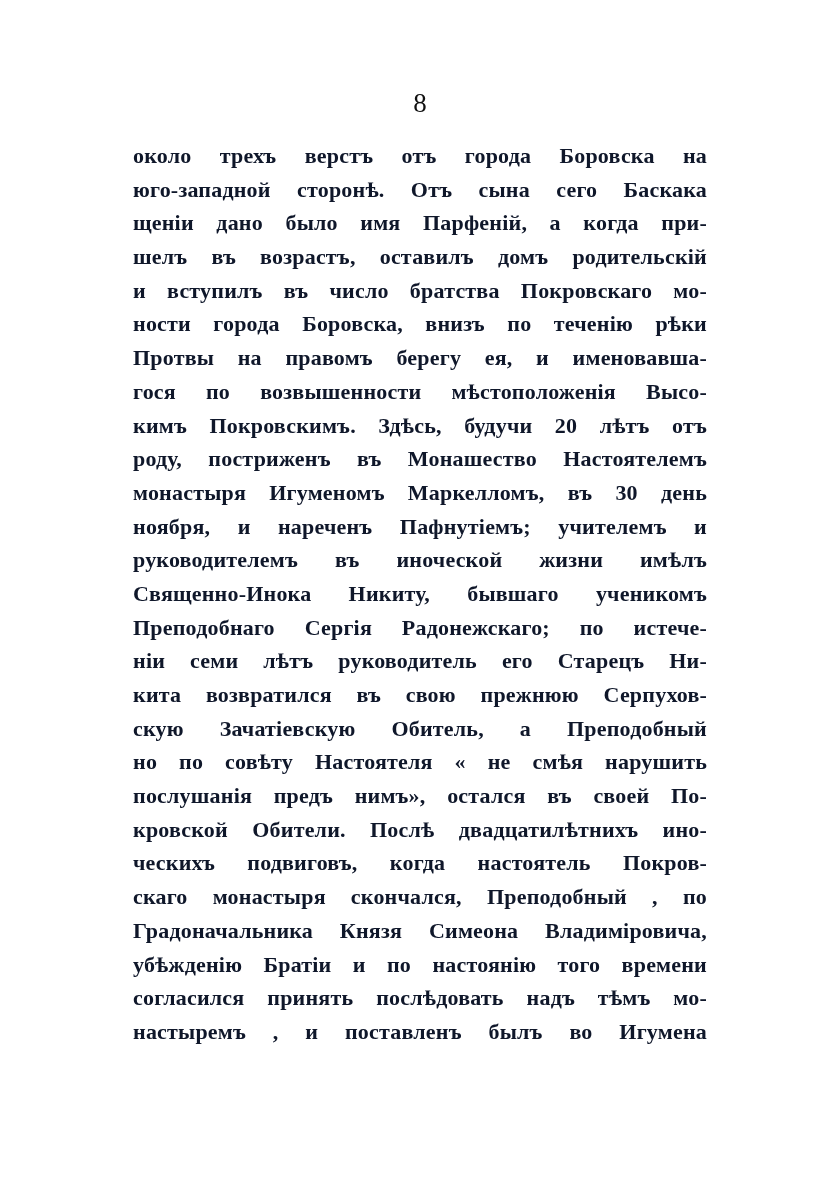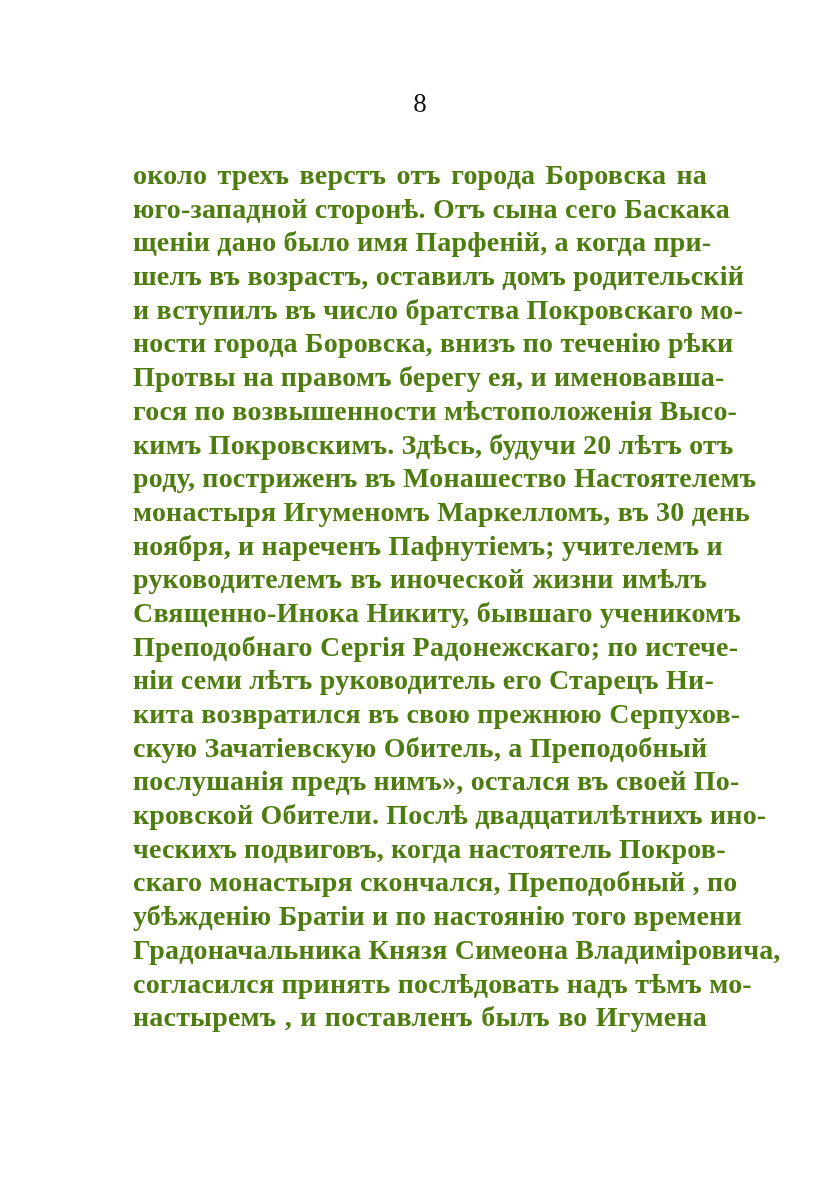"около трехъ верстъ отъ города" .body-text { color: #4d7c0f -> #0f172a; font-size: 28px -> 22px; margin-top: 19px -> none }
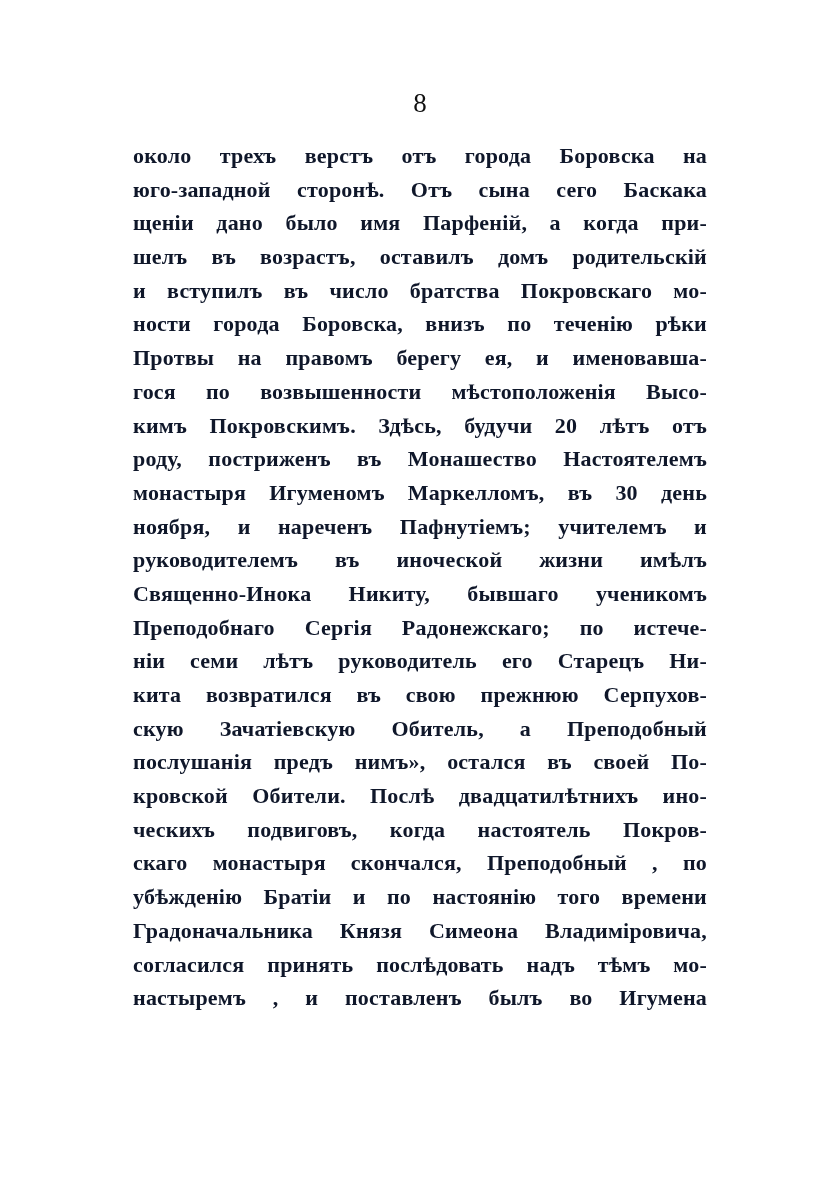"но по совѣту Настоятеля «" span.line { html: none -> <span>но по совѣту Настоятеля « не смѣя нарушить</span> }
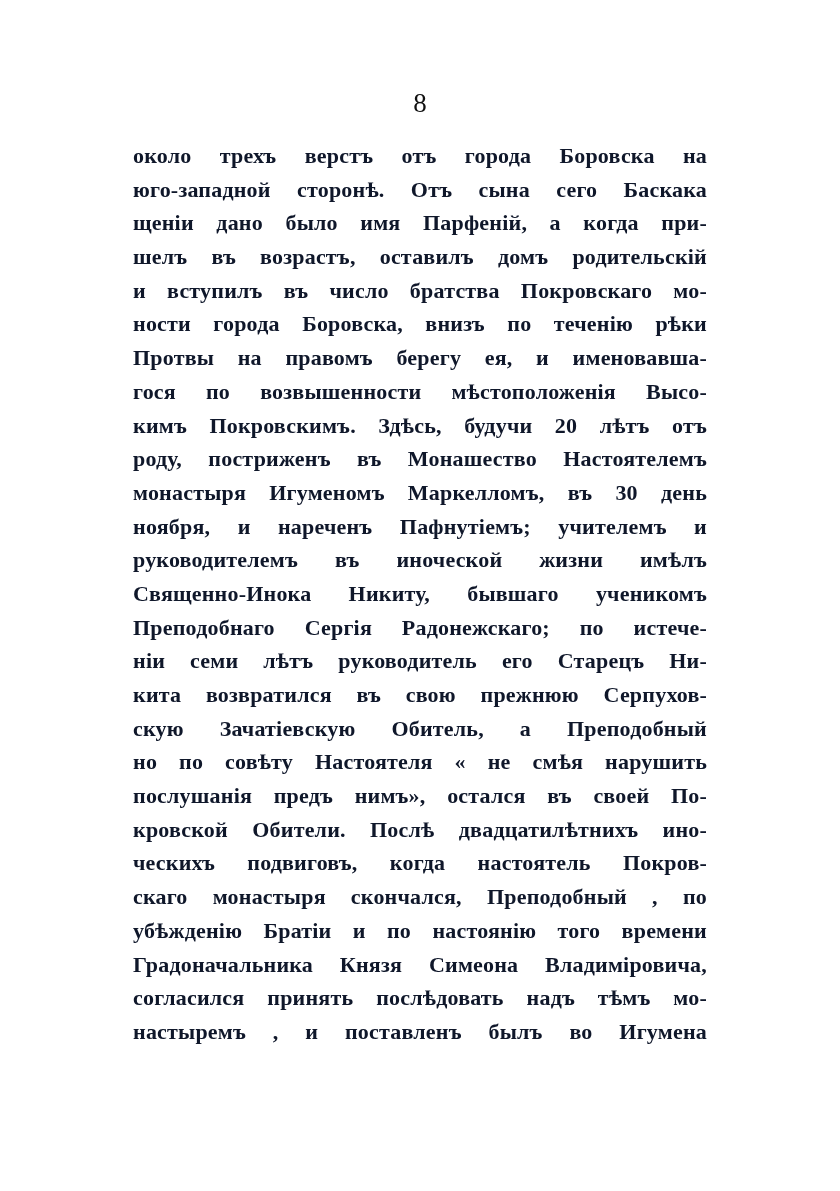"убѣжденію Братіи и по настоянію" span.line { order: before "Градоначальника Князя Симеона" -> after "Градоначальника Князя Симеона" }
